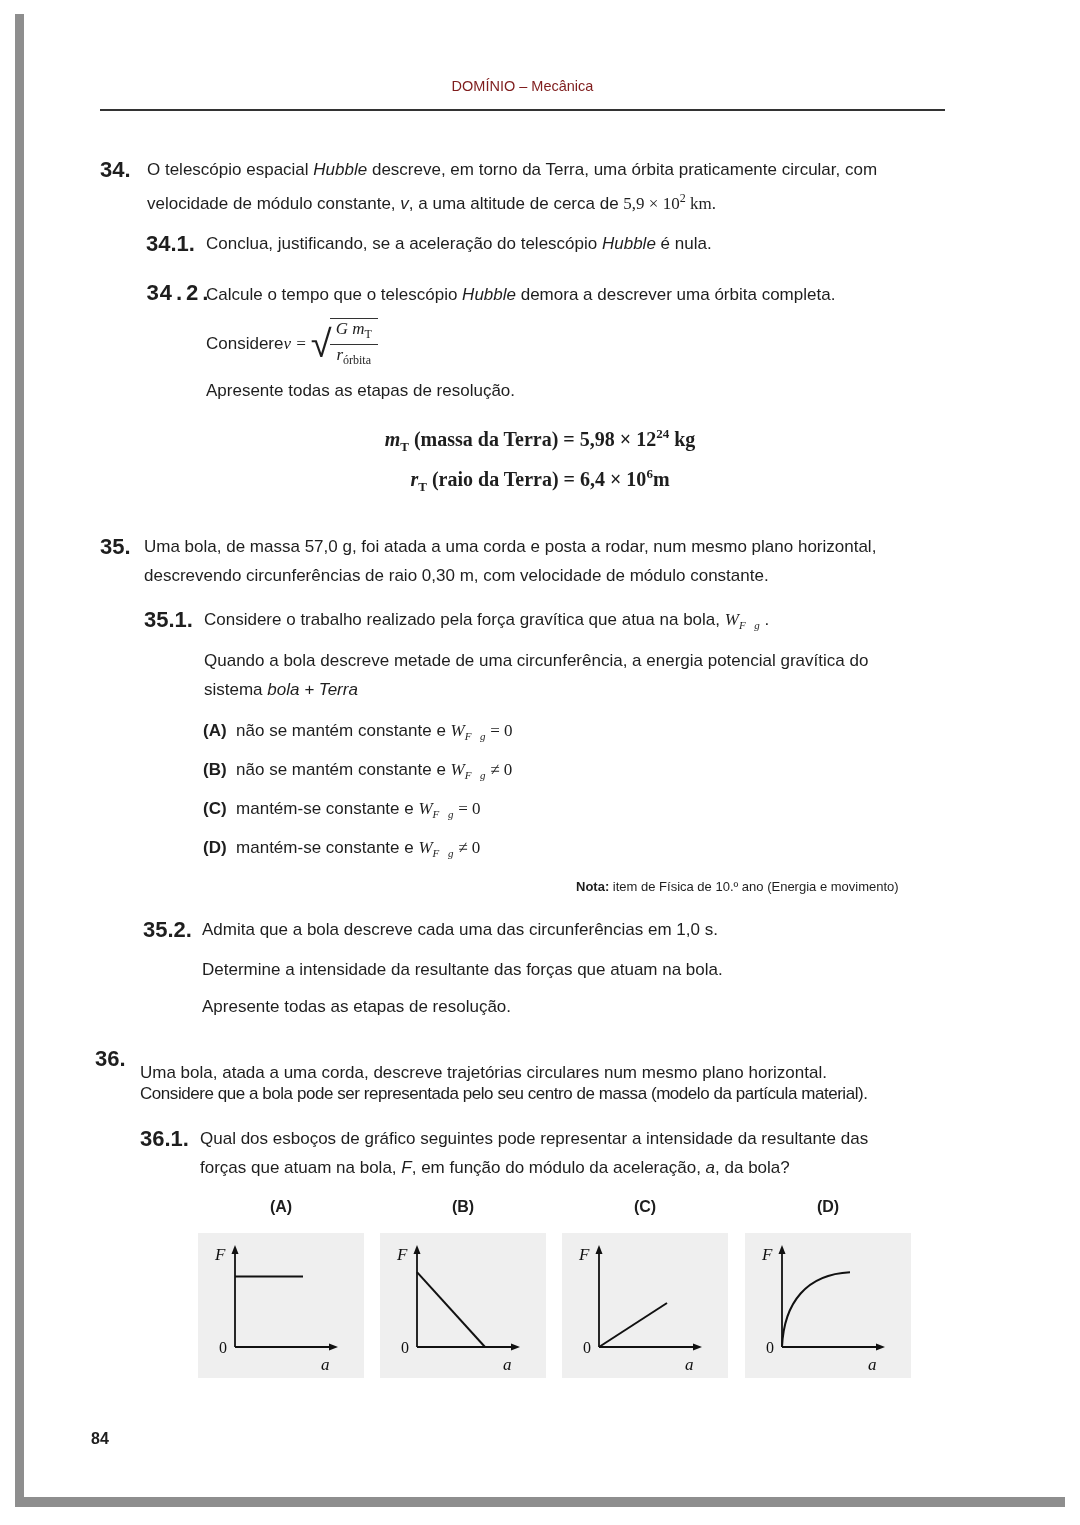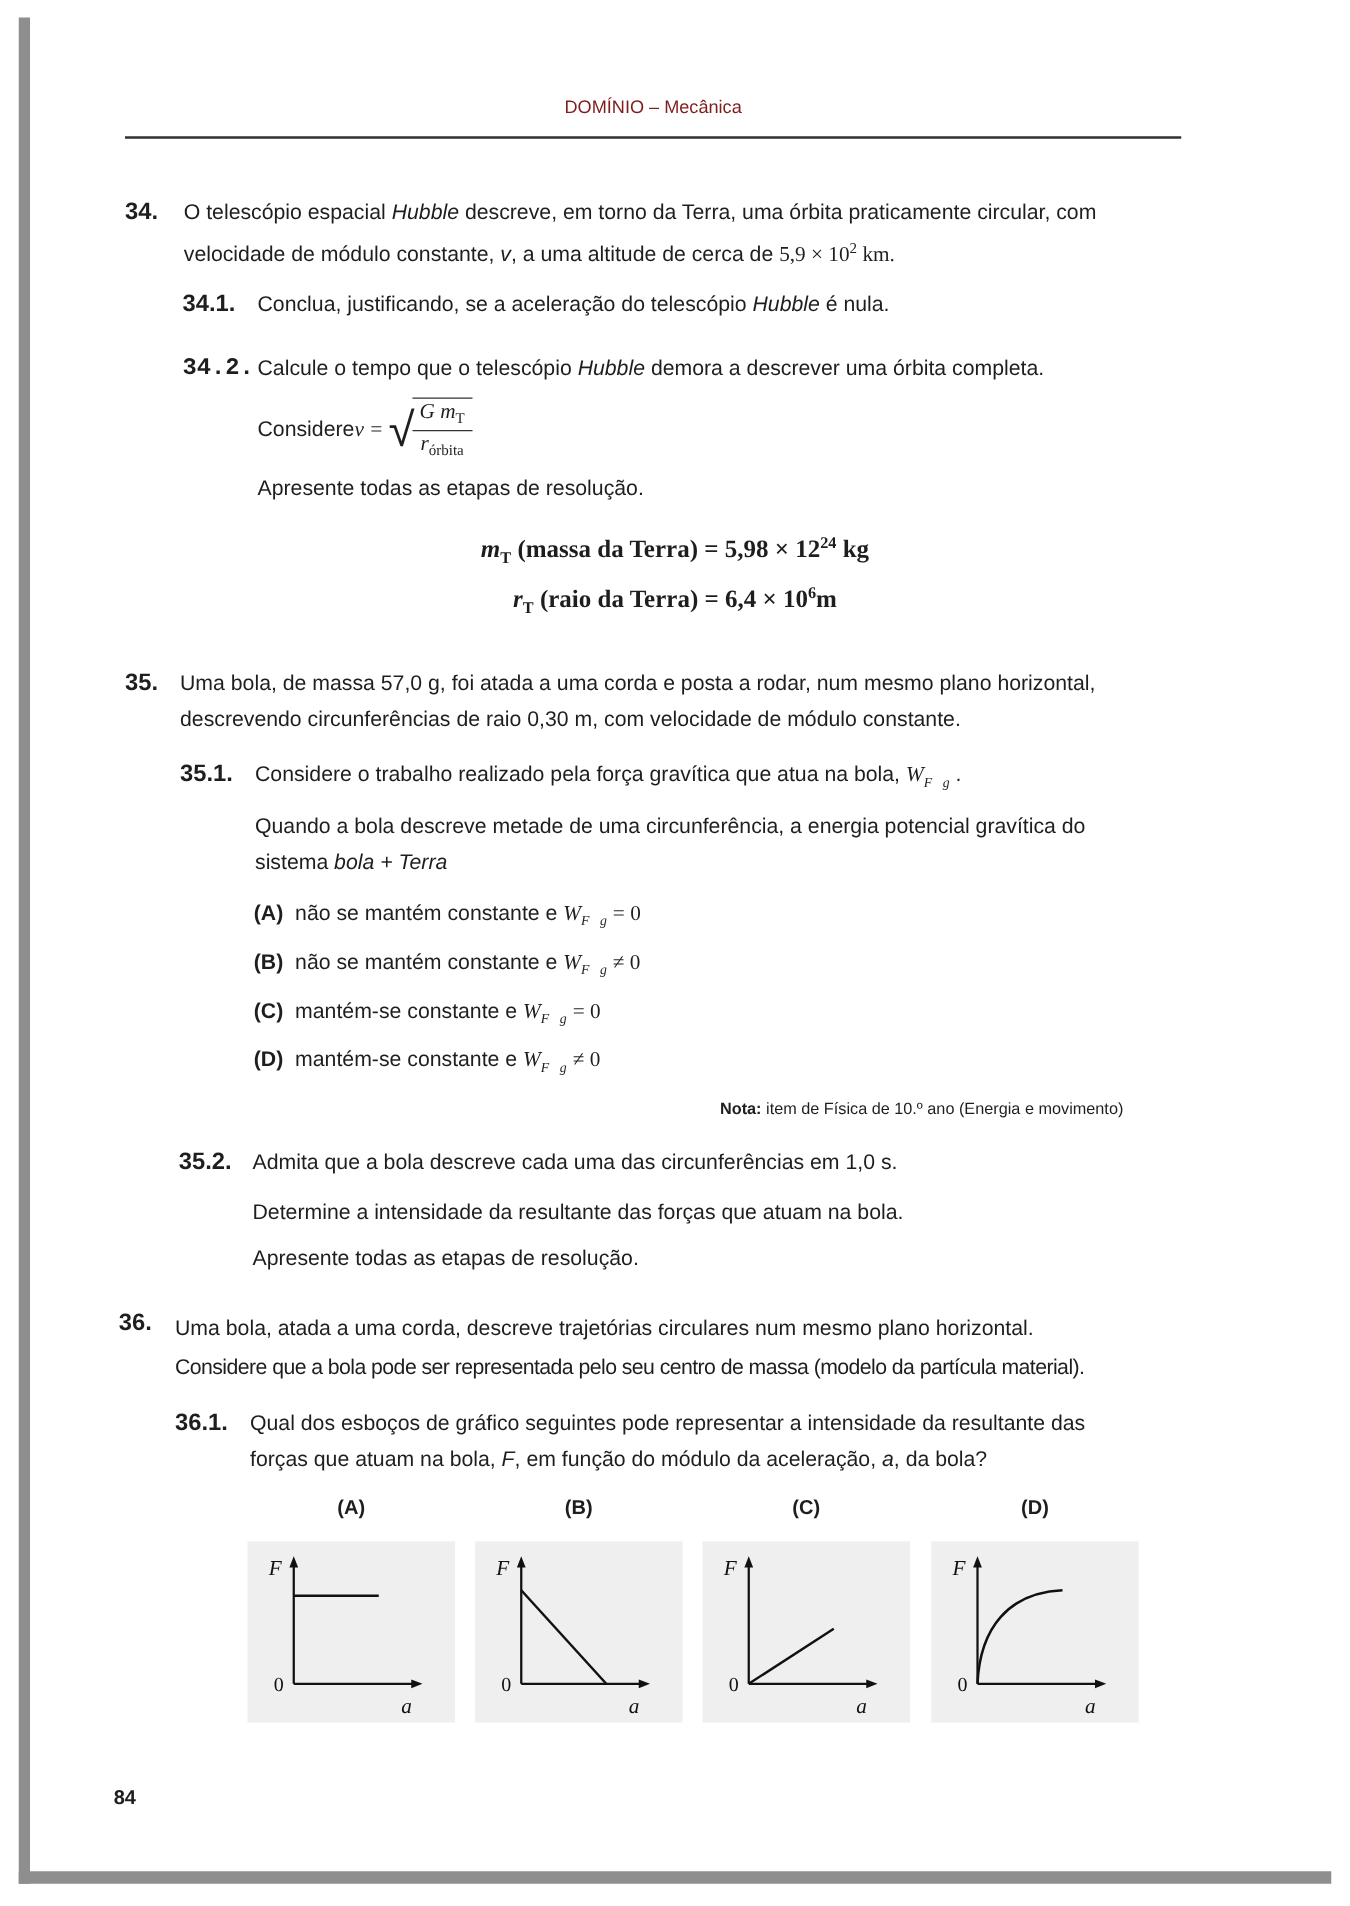"34." .num { font-size: 19px -> 22px }
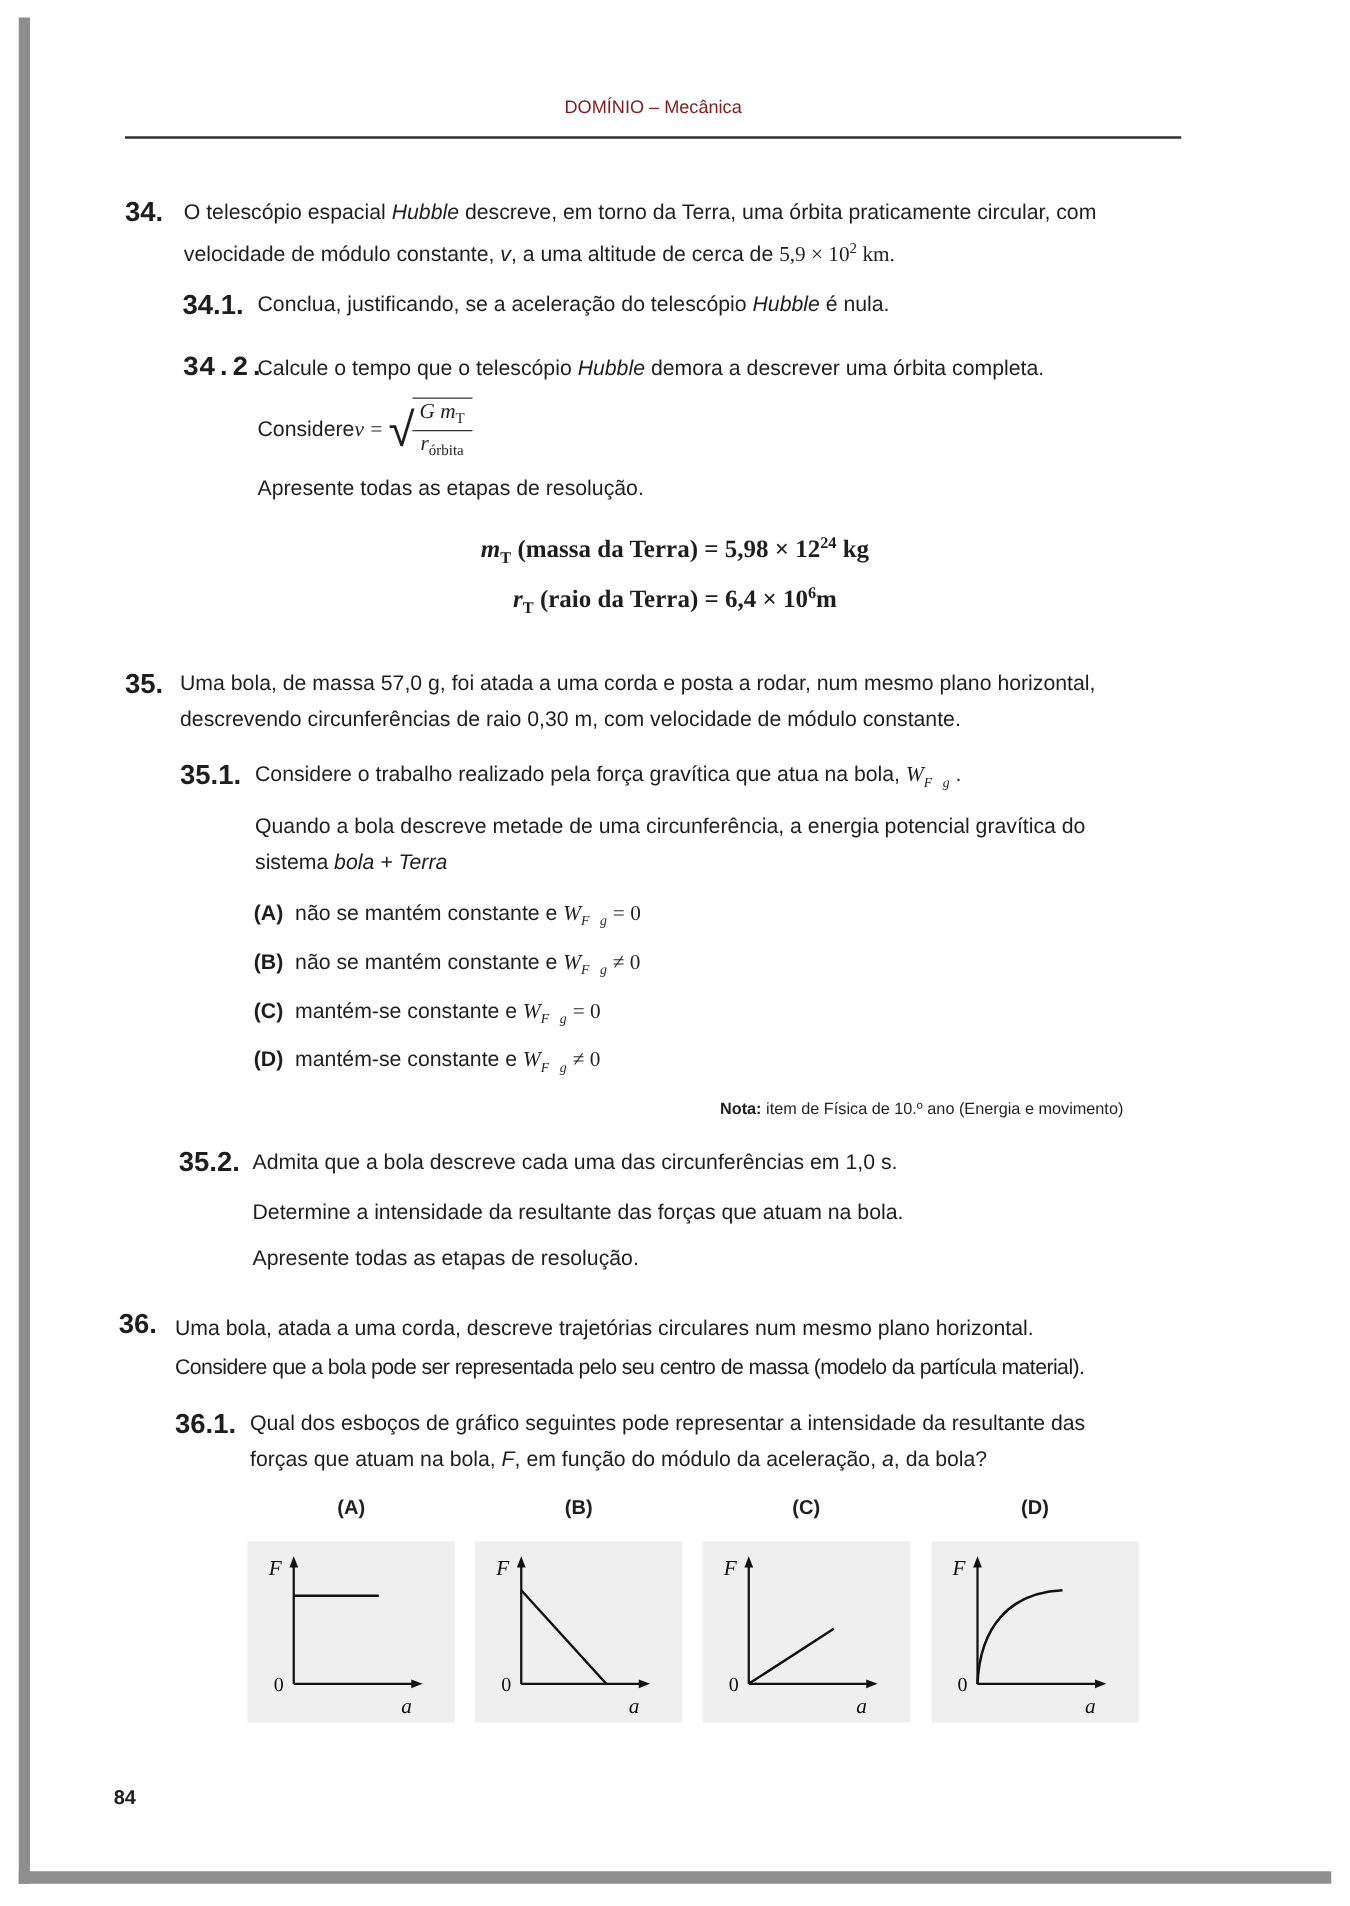"Uma bola, atada a uma" div { top: 4px -> 14px }
